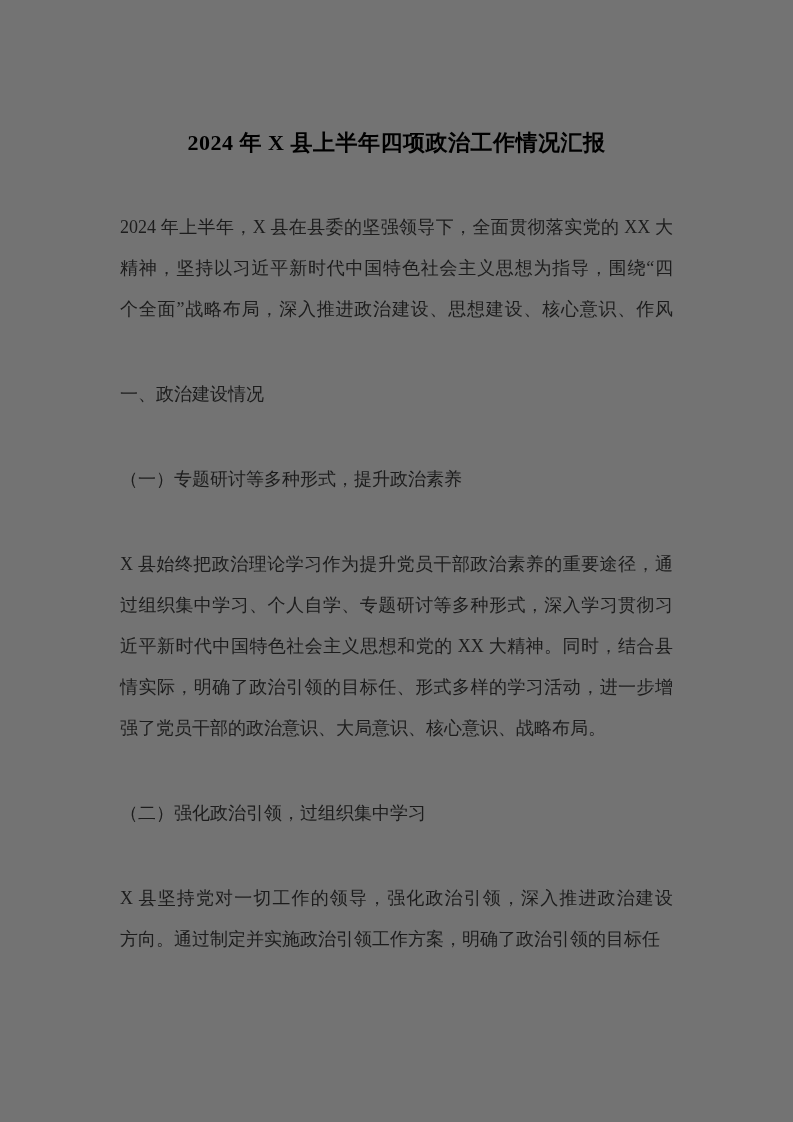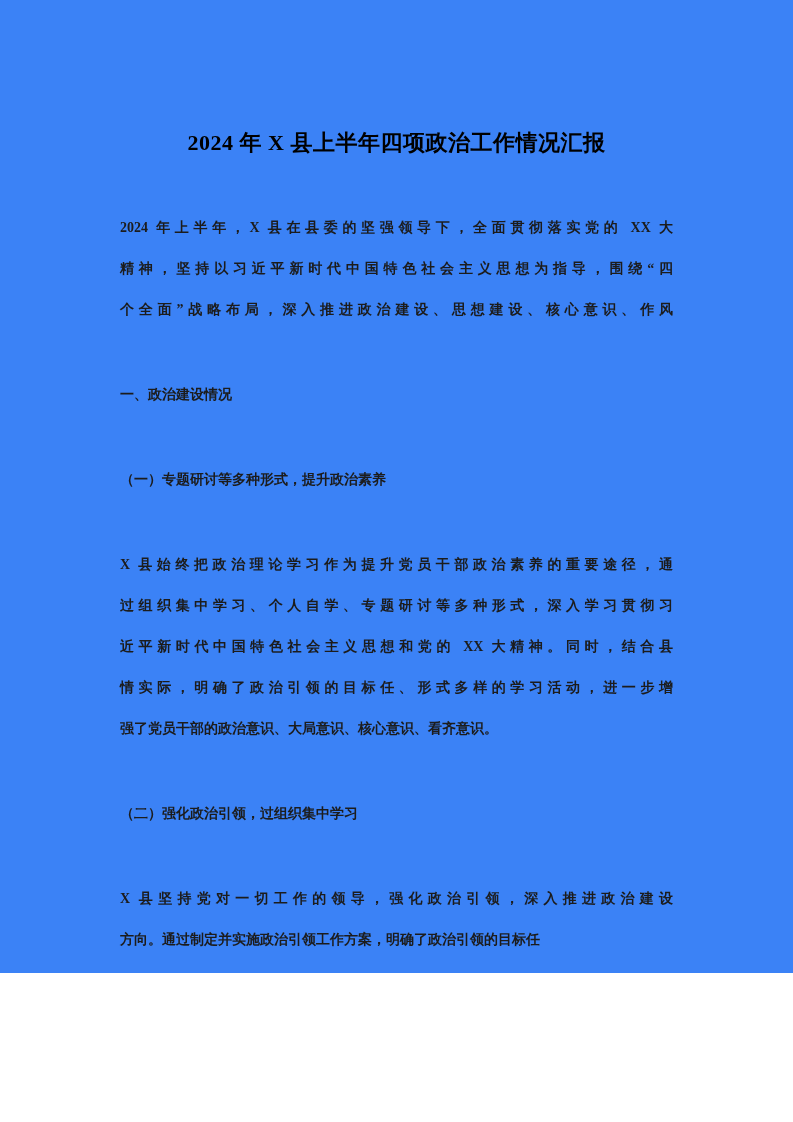"2024 年 X 县上半年四项政治工作情况汇报" .page { background: #3b82f6 -> #737373; height: 973px -> 1122px }
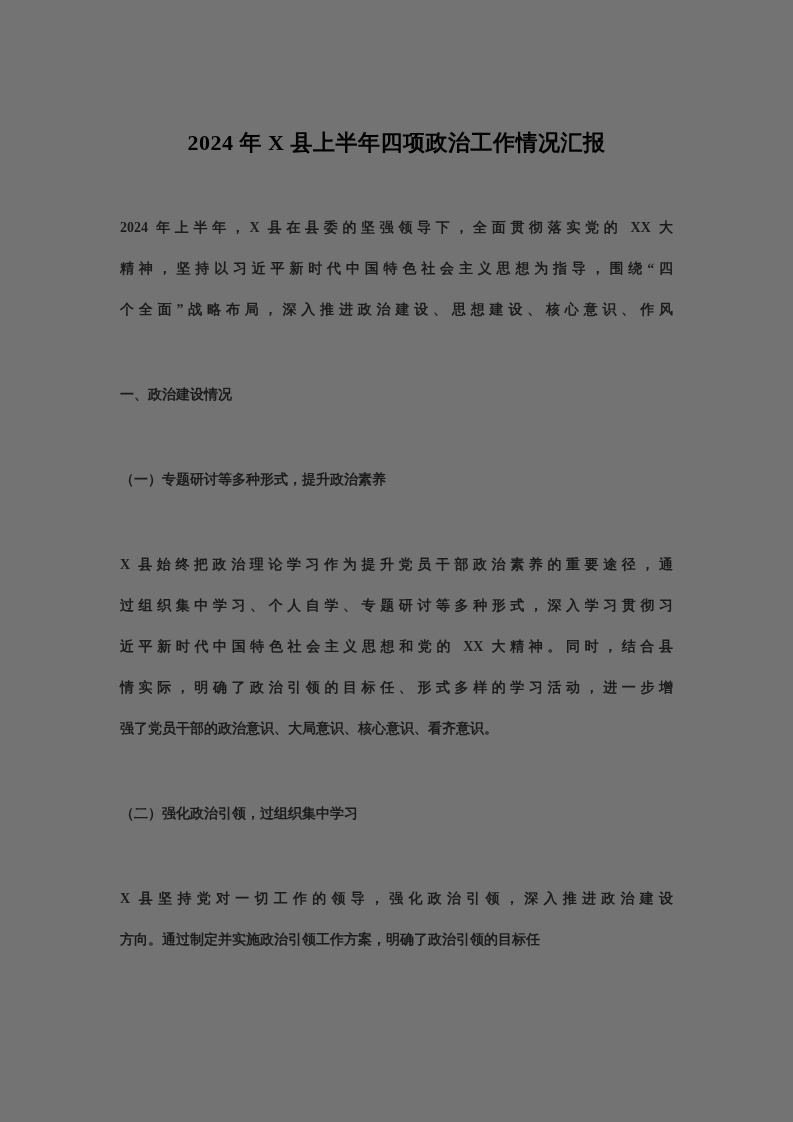"2024 年上半年，X 县在县委的坚强领导下，全面贯彻落实党的 XX 大" .block { font-size: 14px -> 18px; font-weight: bold -> none }
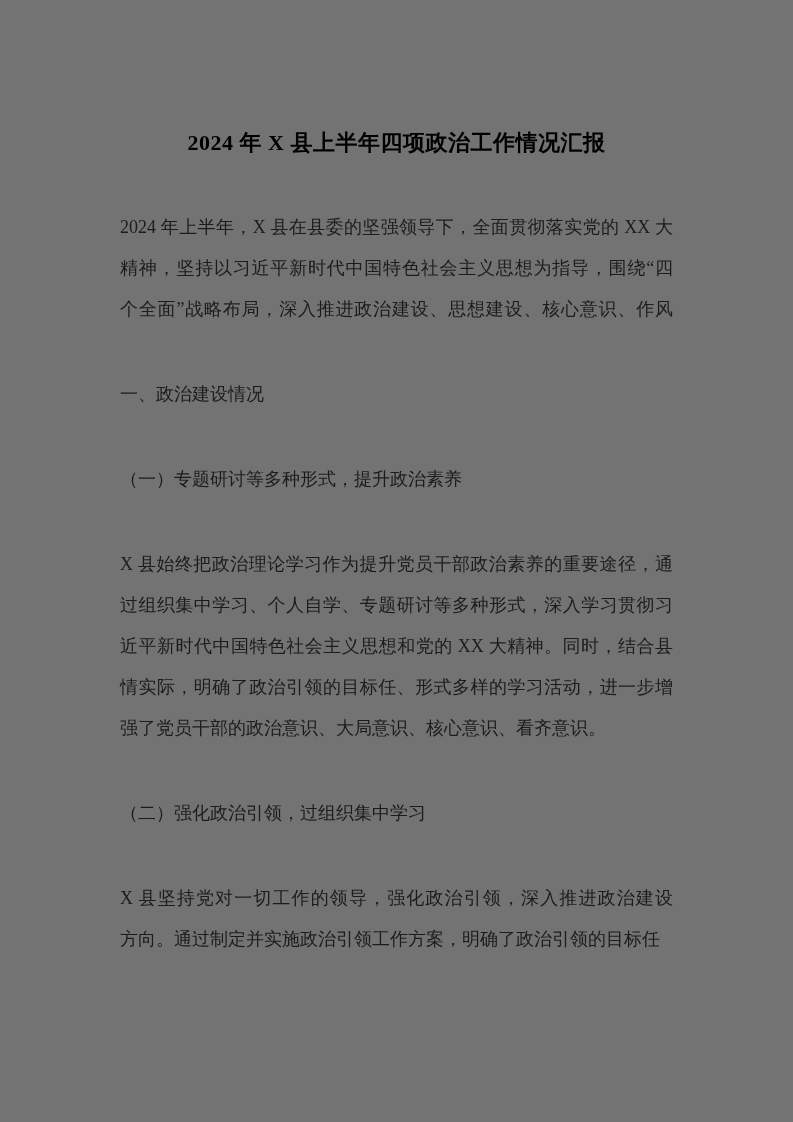"强了党员干部的政治意识、大局意识、核心意识、看齐意识。" div.line { text: 看齐意识 -> 战略布局 }
